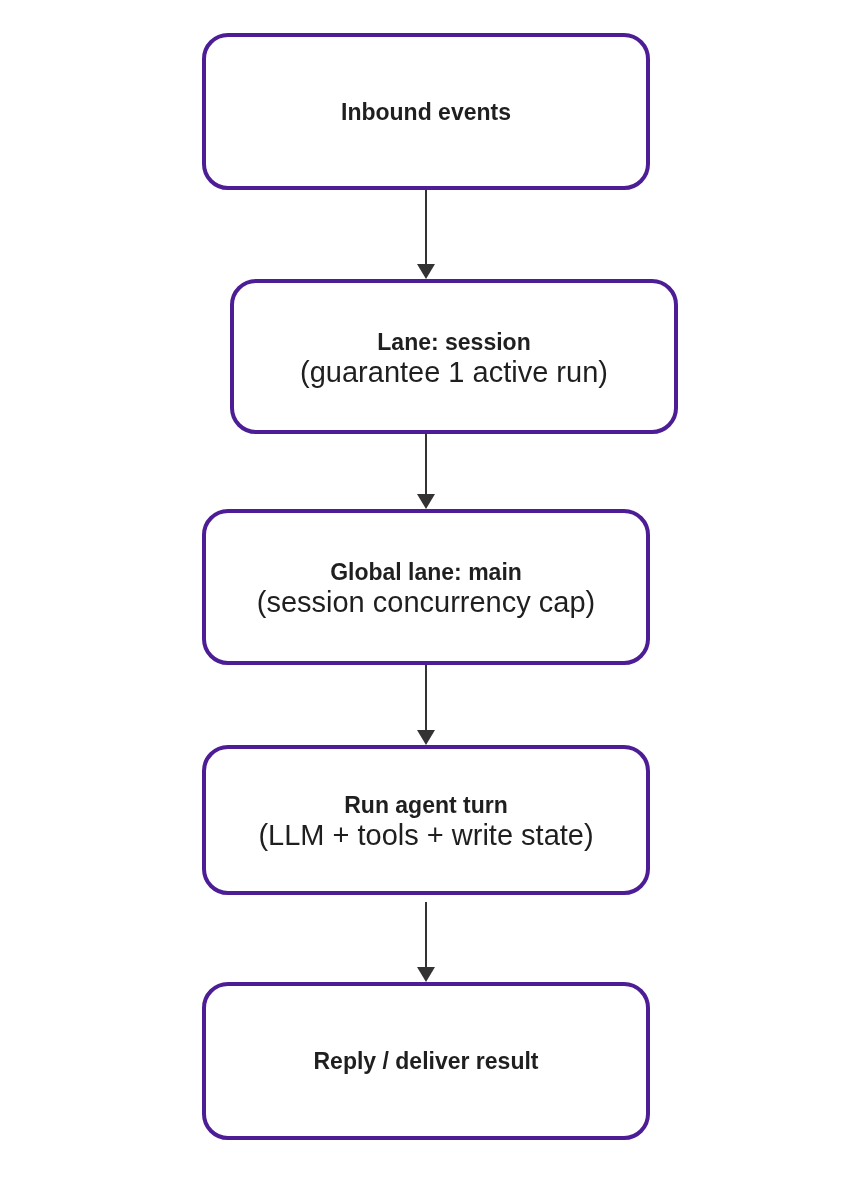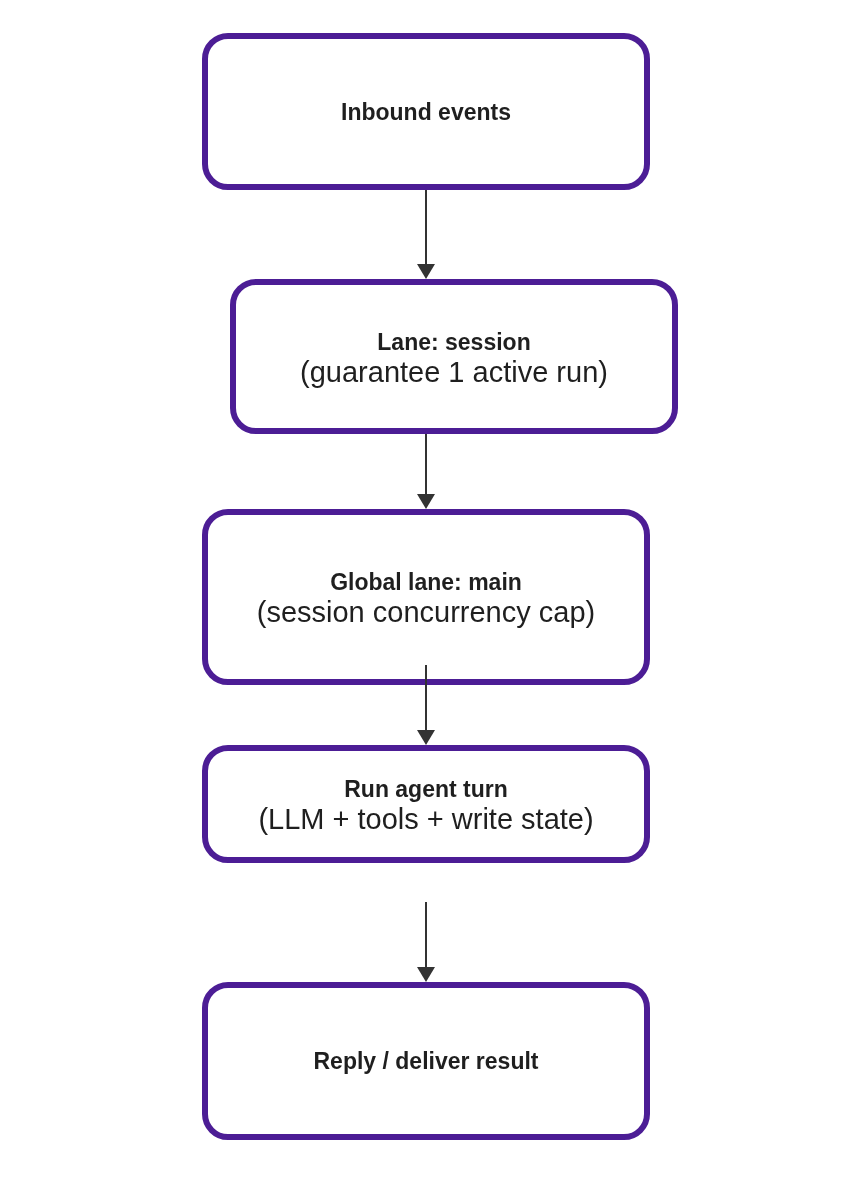"Inbound events" .node { border: 6px solid #4c1d95 -> 4px solid #4c1d95 }
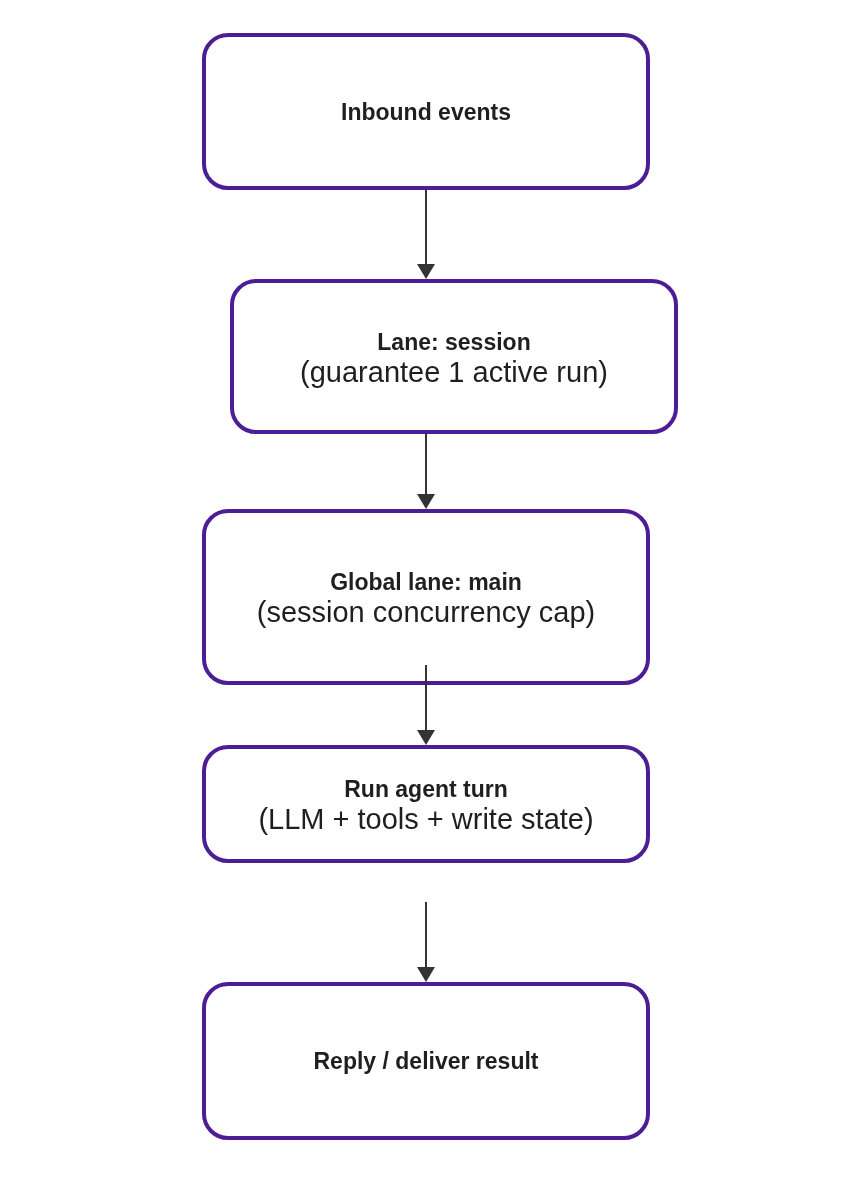"Global lane: main" #node-2 { height: 176px -> 156px }
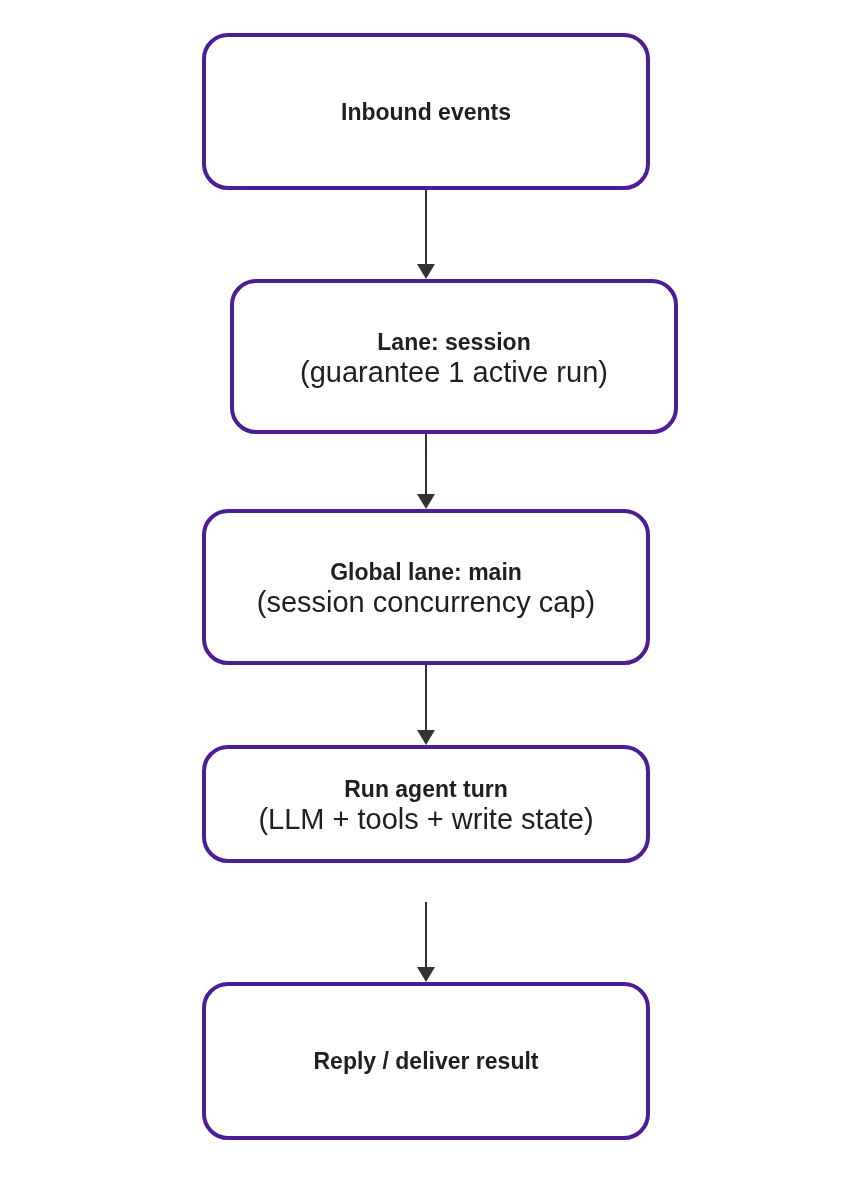"Run agent turn" #node-3 { height: 118px -> 150px }
